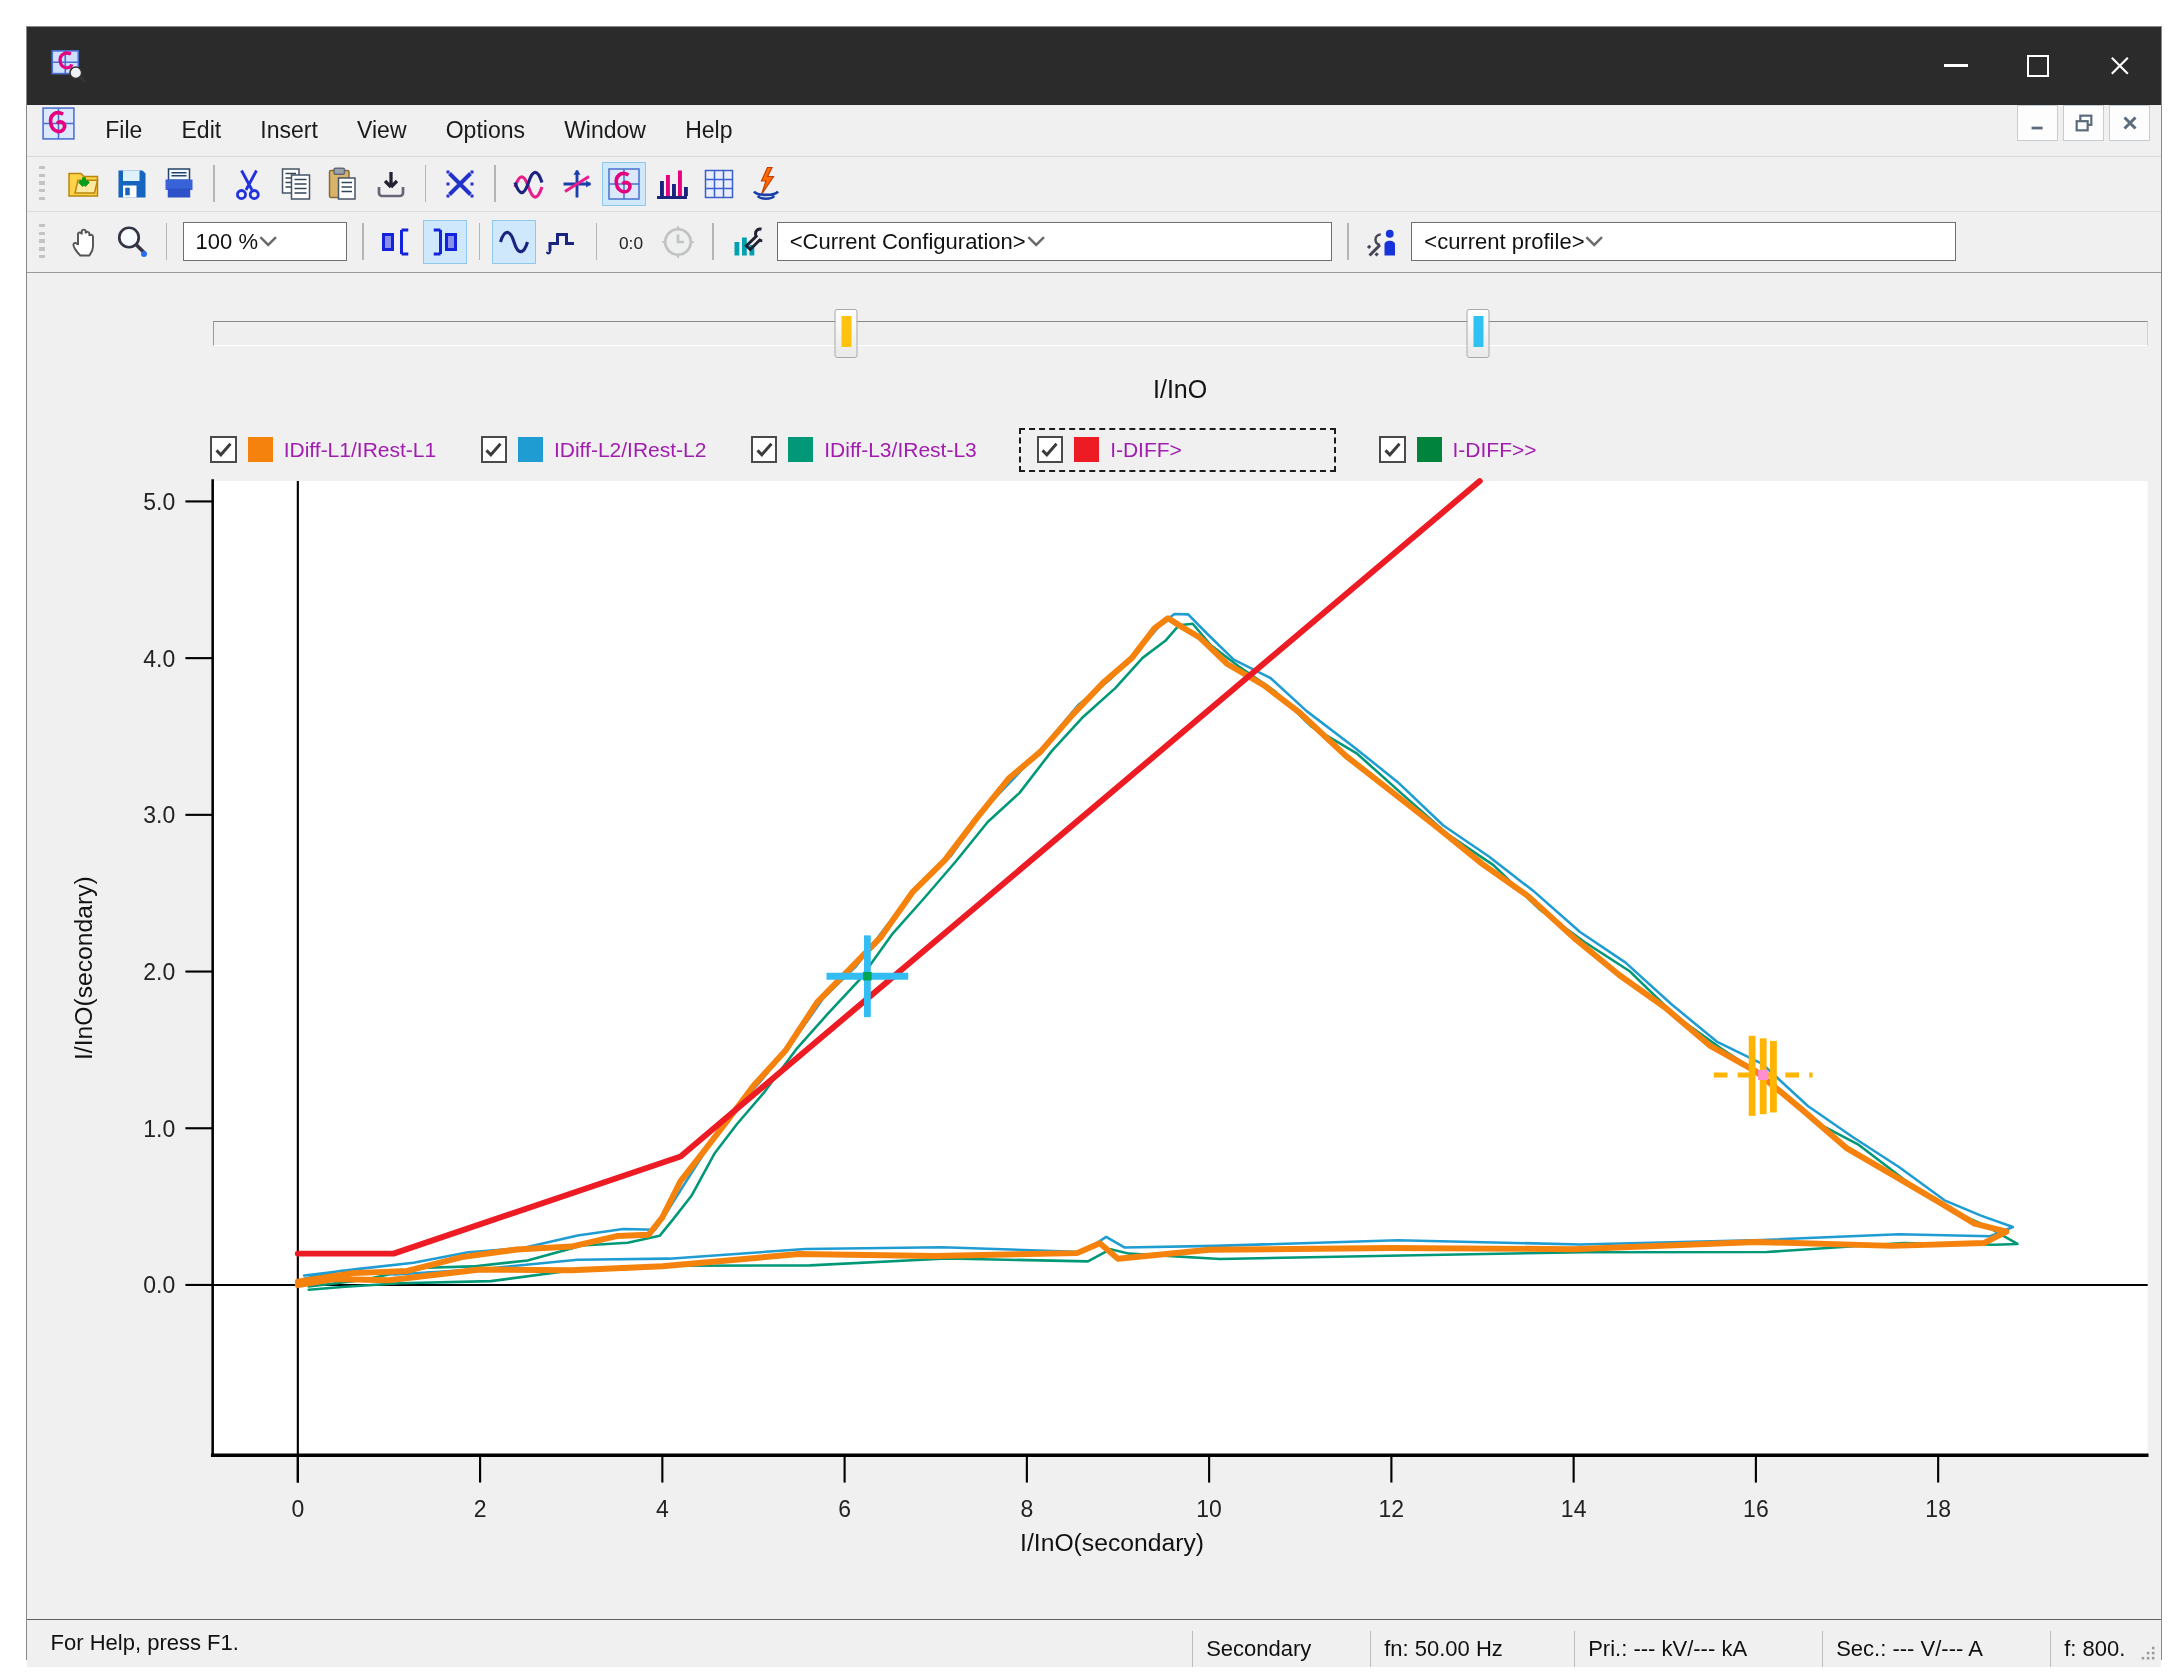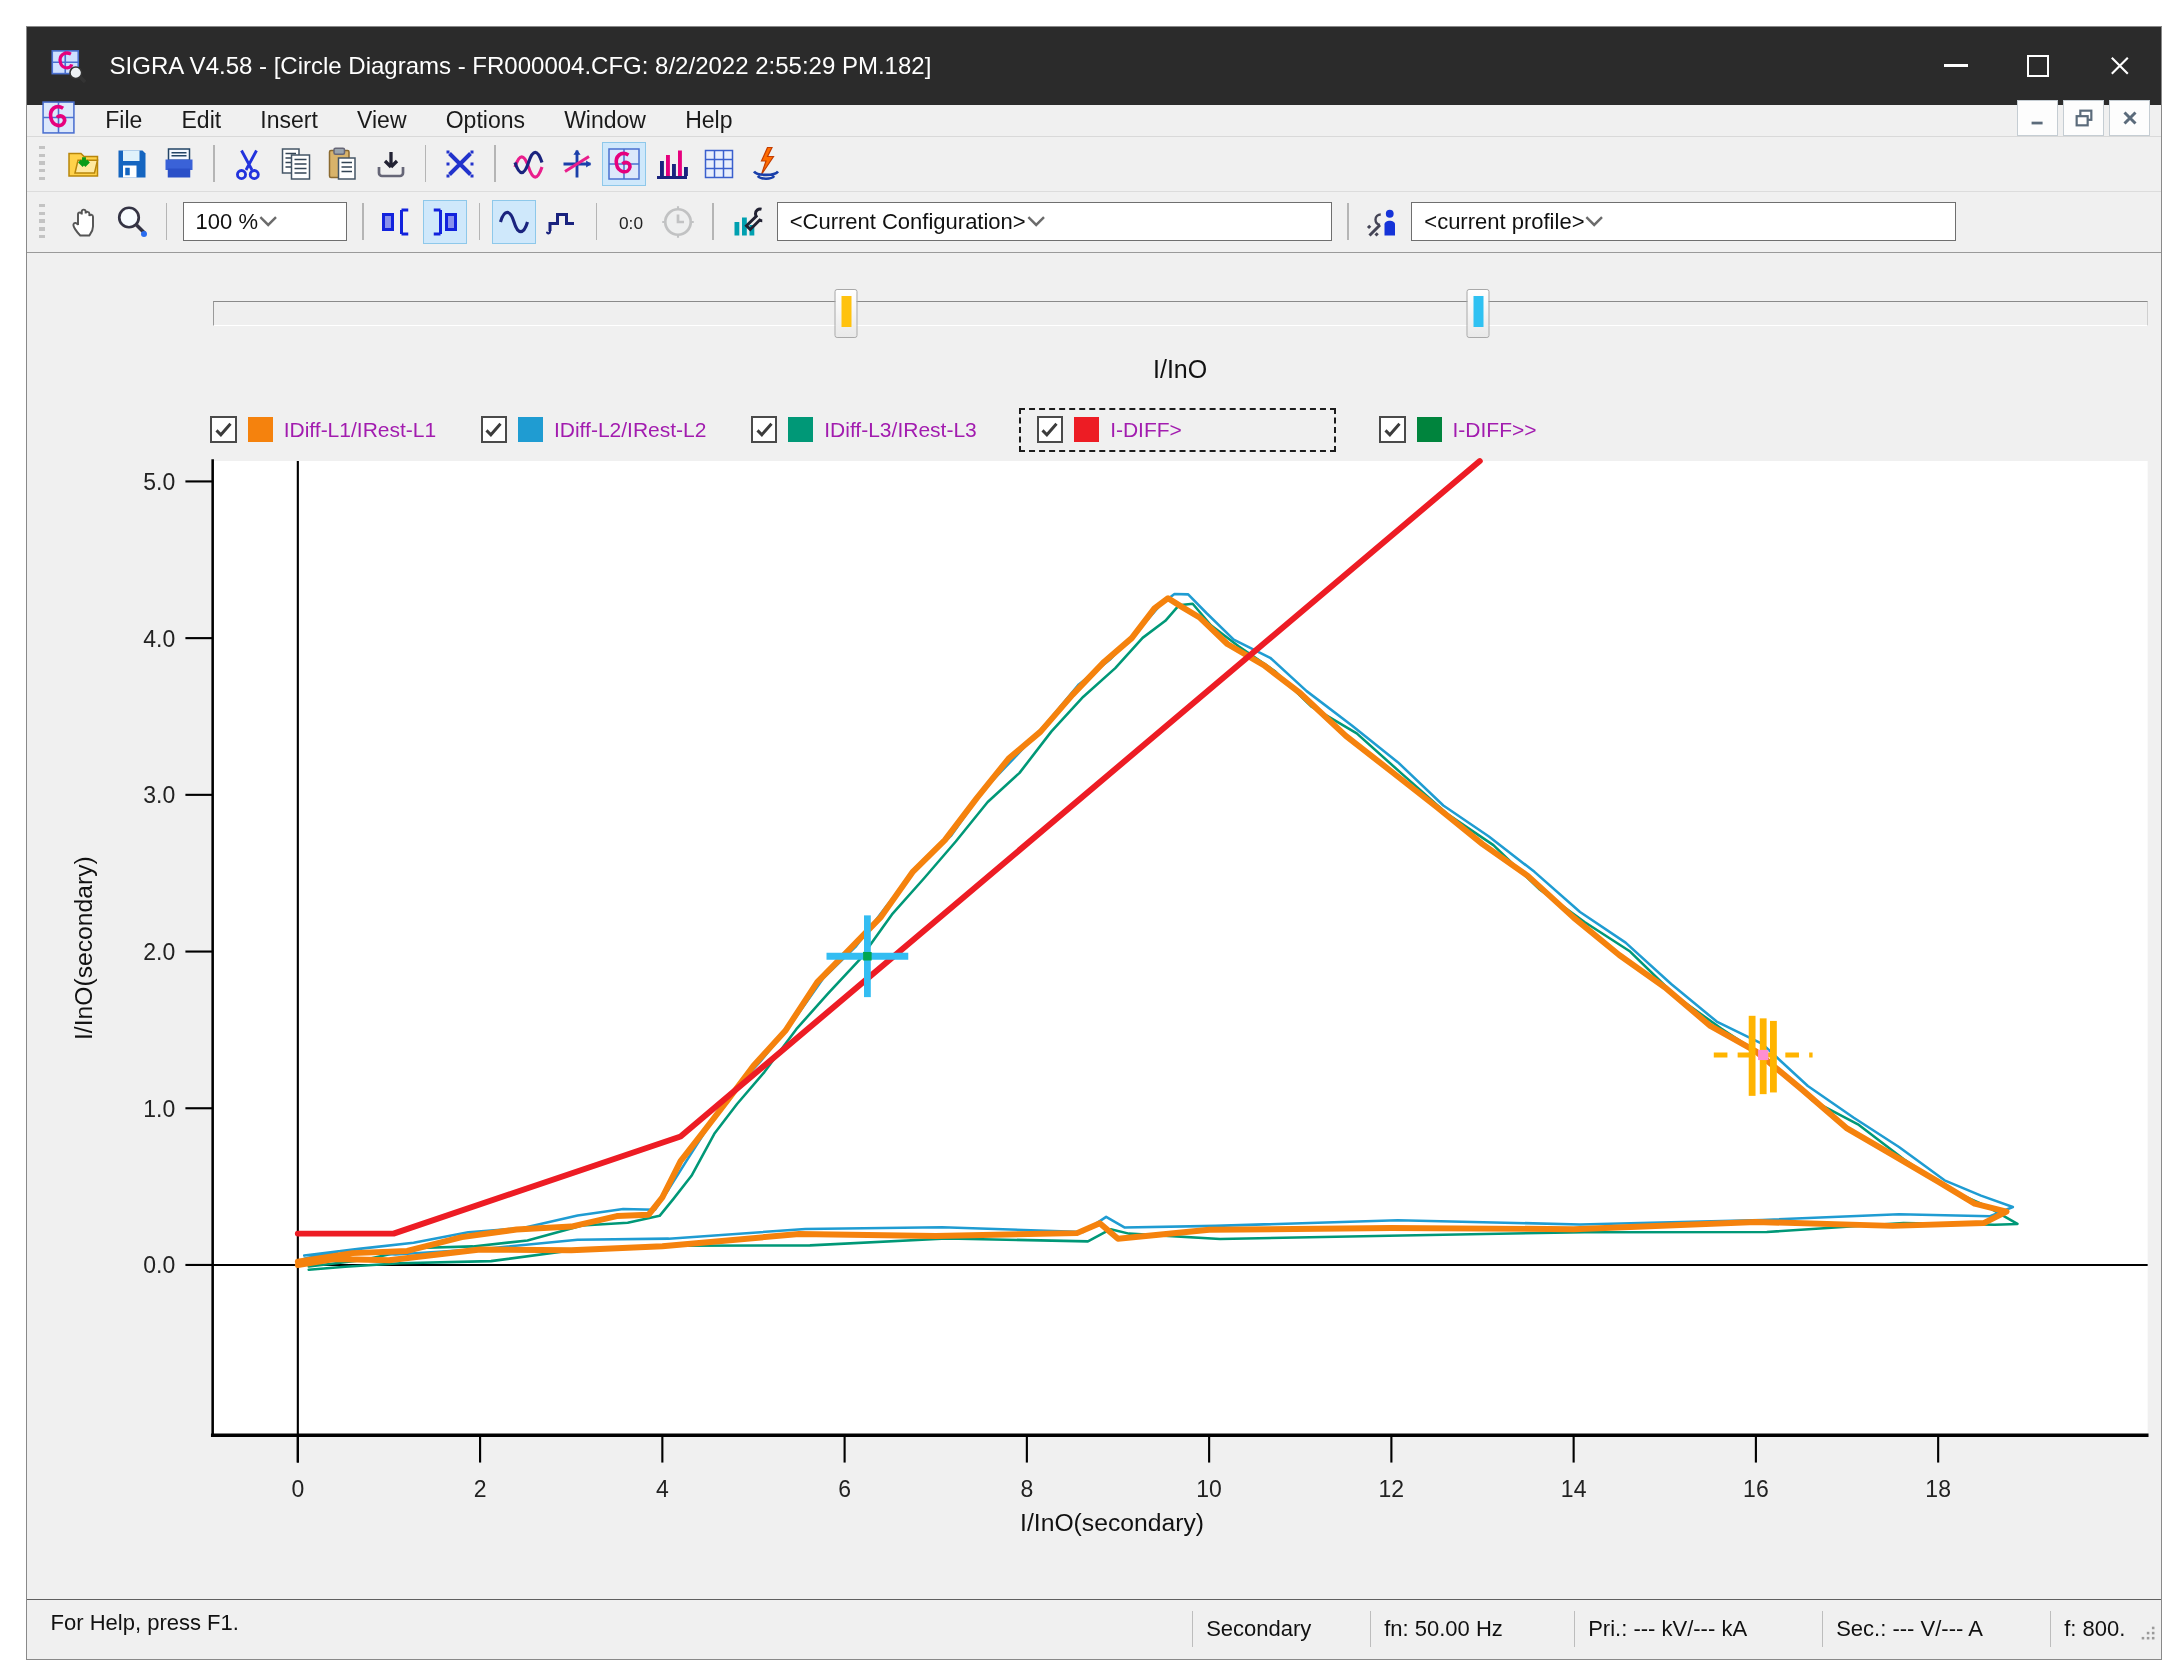"SIGRA V4.58 - [Circle Diagrams" span.title-text { html: <span>SIGRA V4.58 - [Circle Diagrams - FR000004.CFG: 8/2/2022 2:55:29 PM.182]</span> -> none }
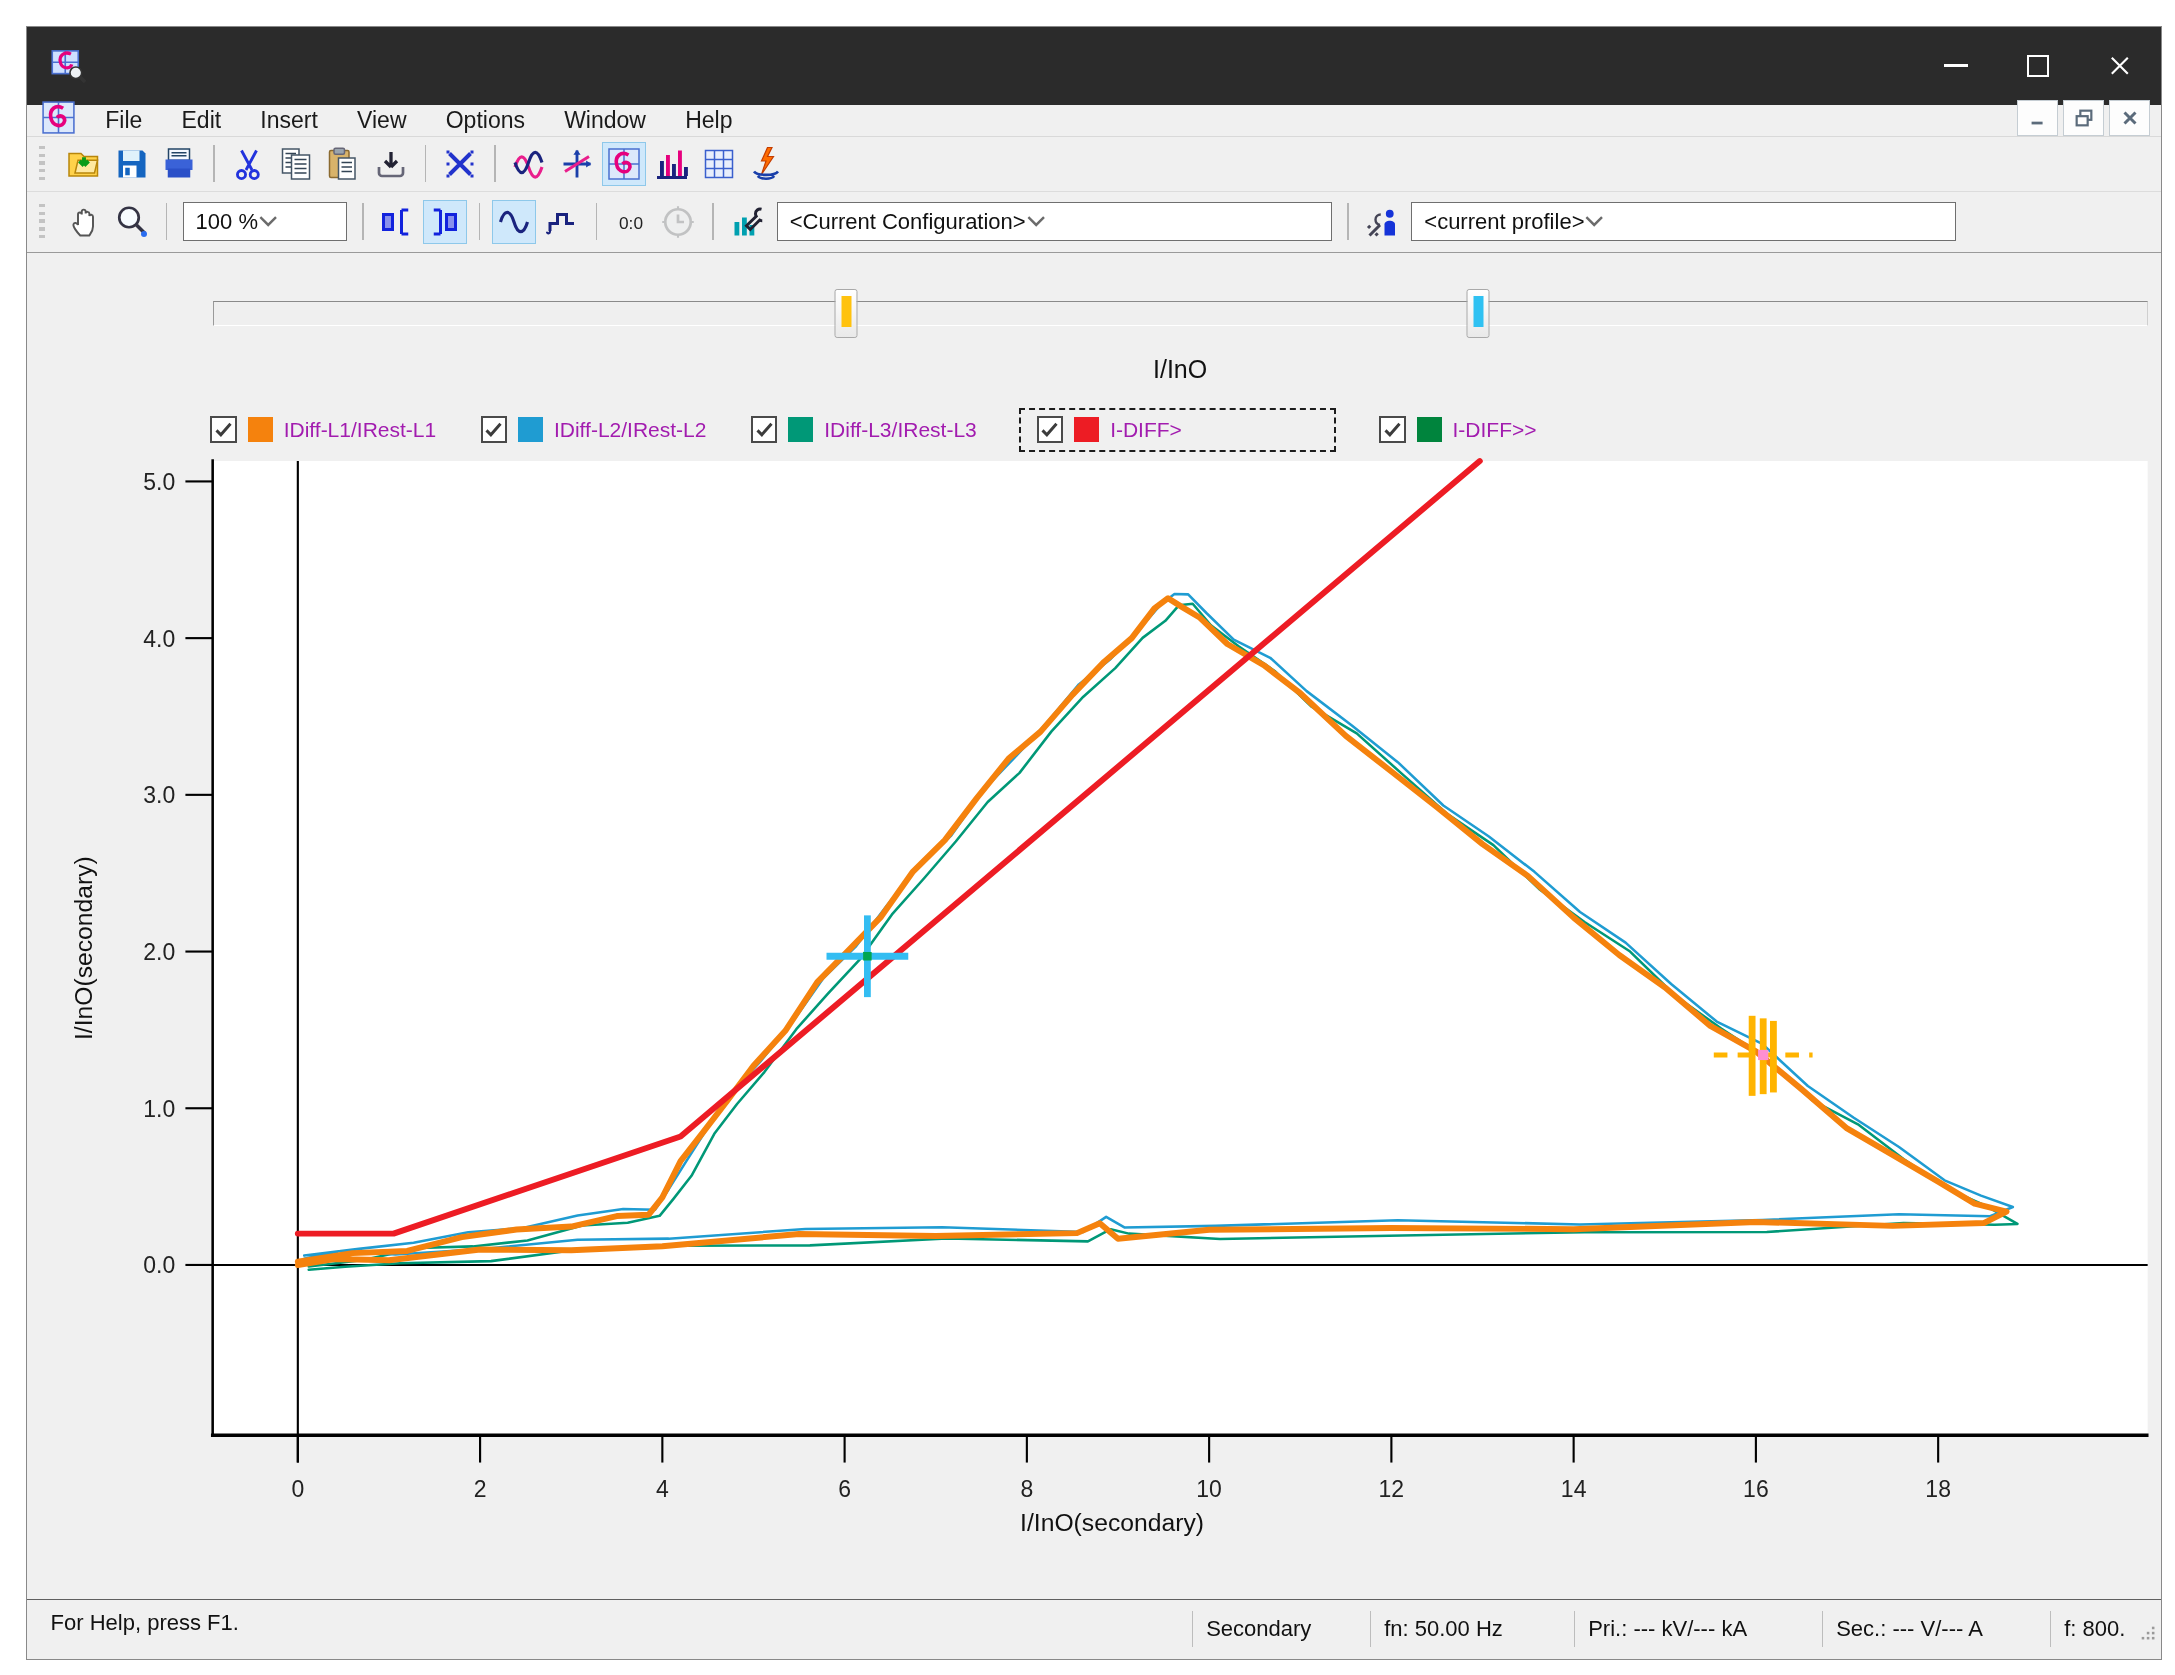"File" .menubar { align-items: flex-end -> flex-start; height: 32px -> 52px }
